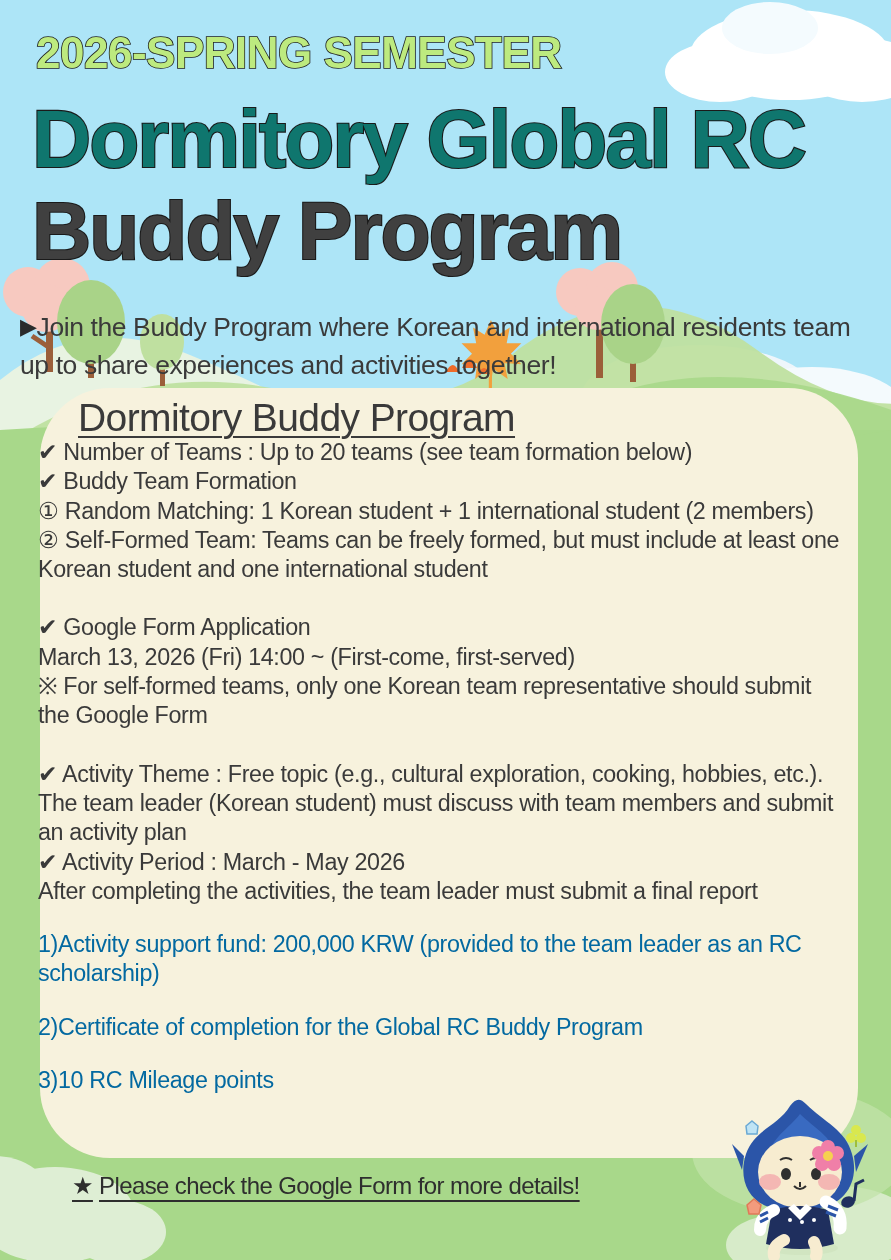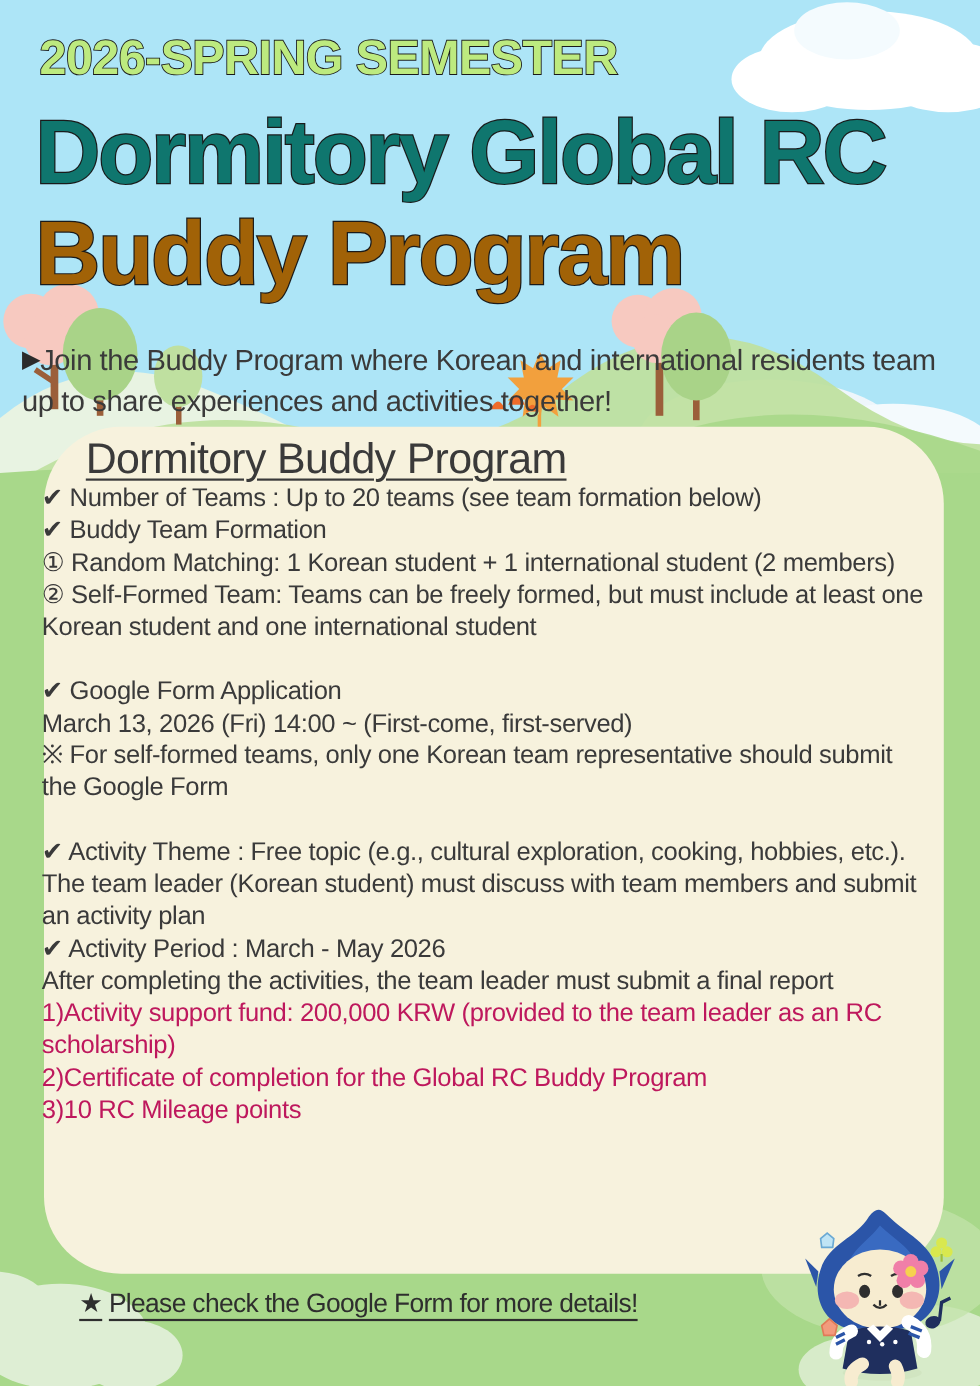"Buddy Program" .title2 { color: #a16207 -> #404040 }
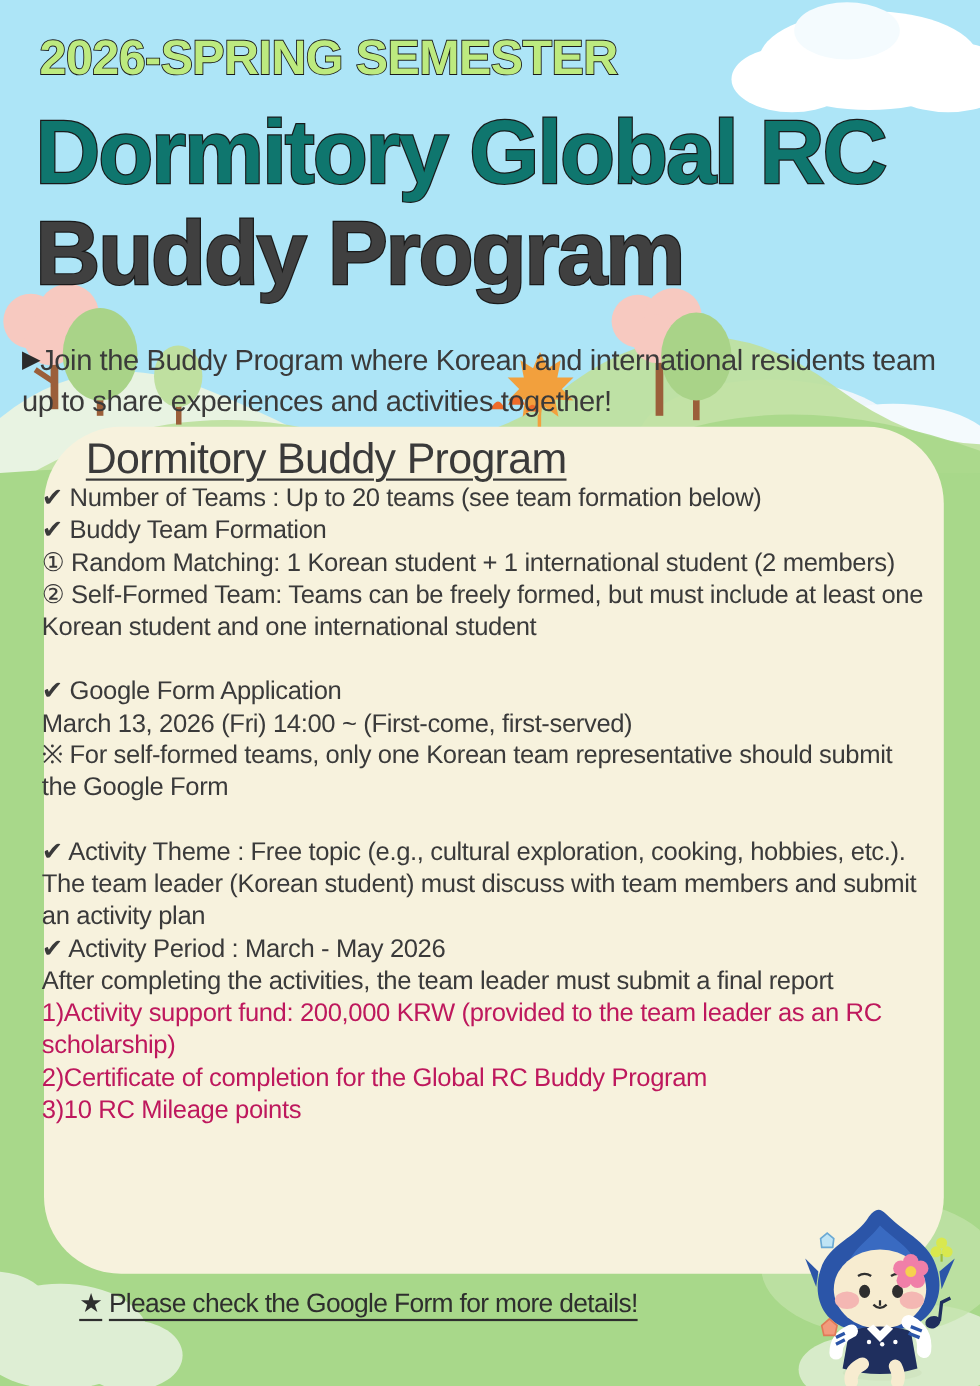"1)Activity support fund: 200,000 KRW" .panel-body p.red { color: #be185d -> #0369a1; margin-top: none -> 24px }
